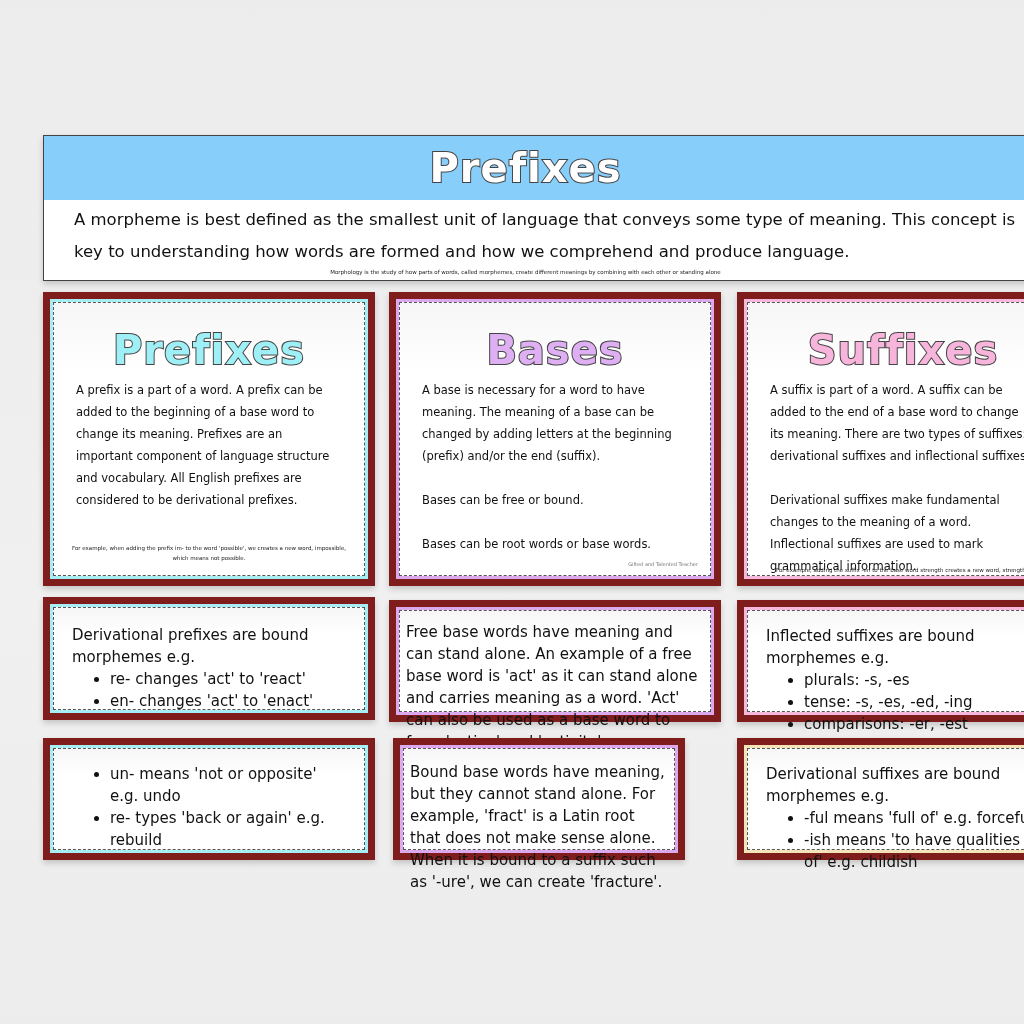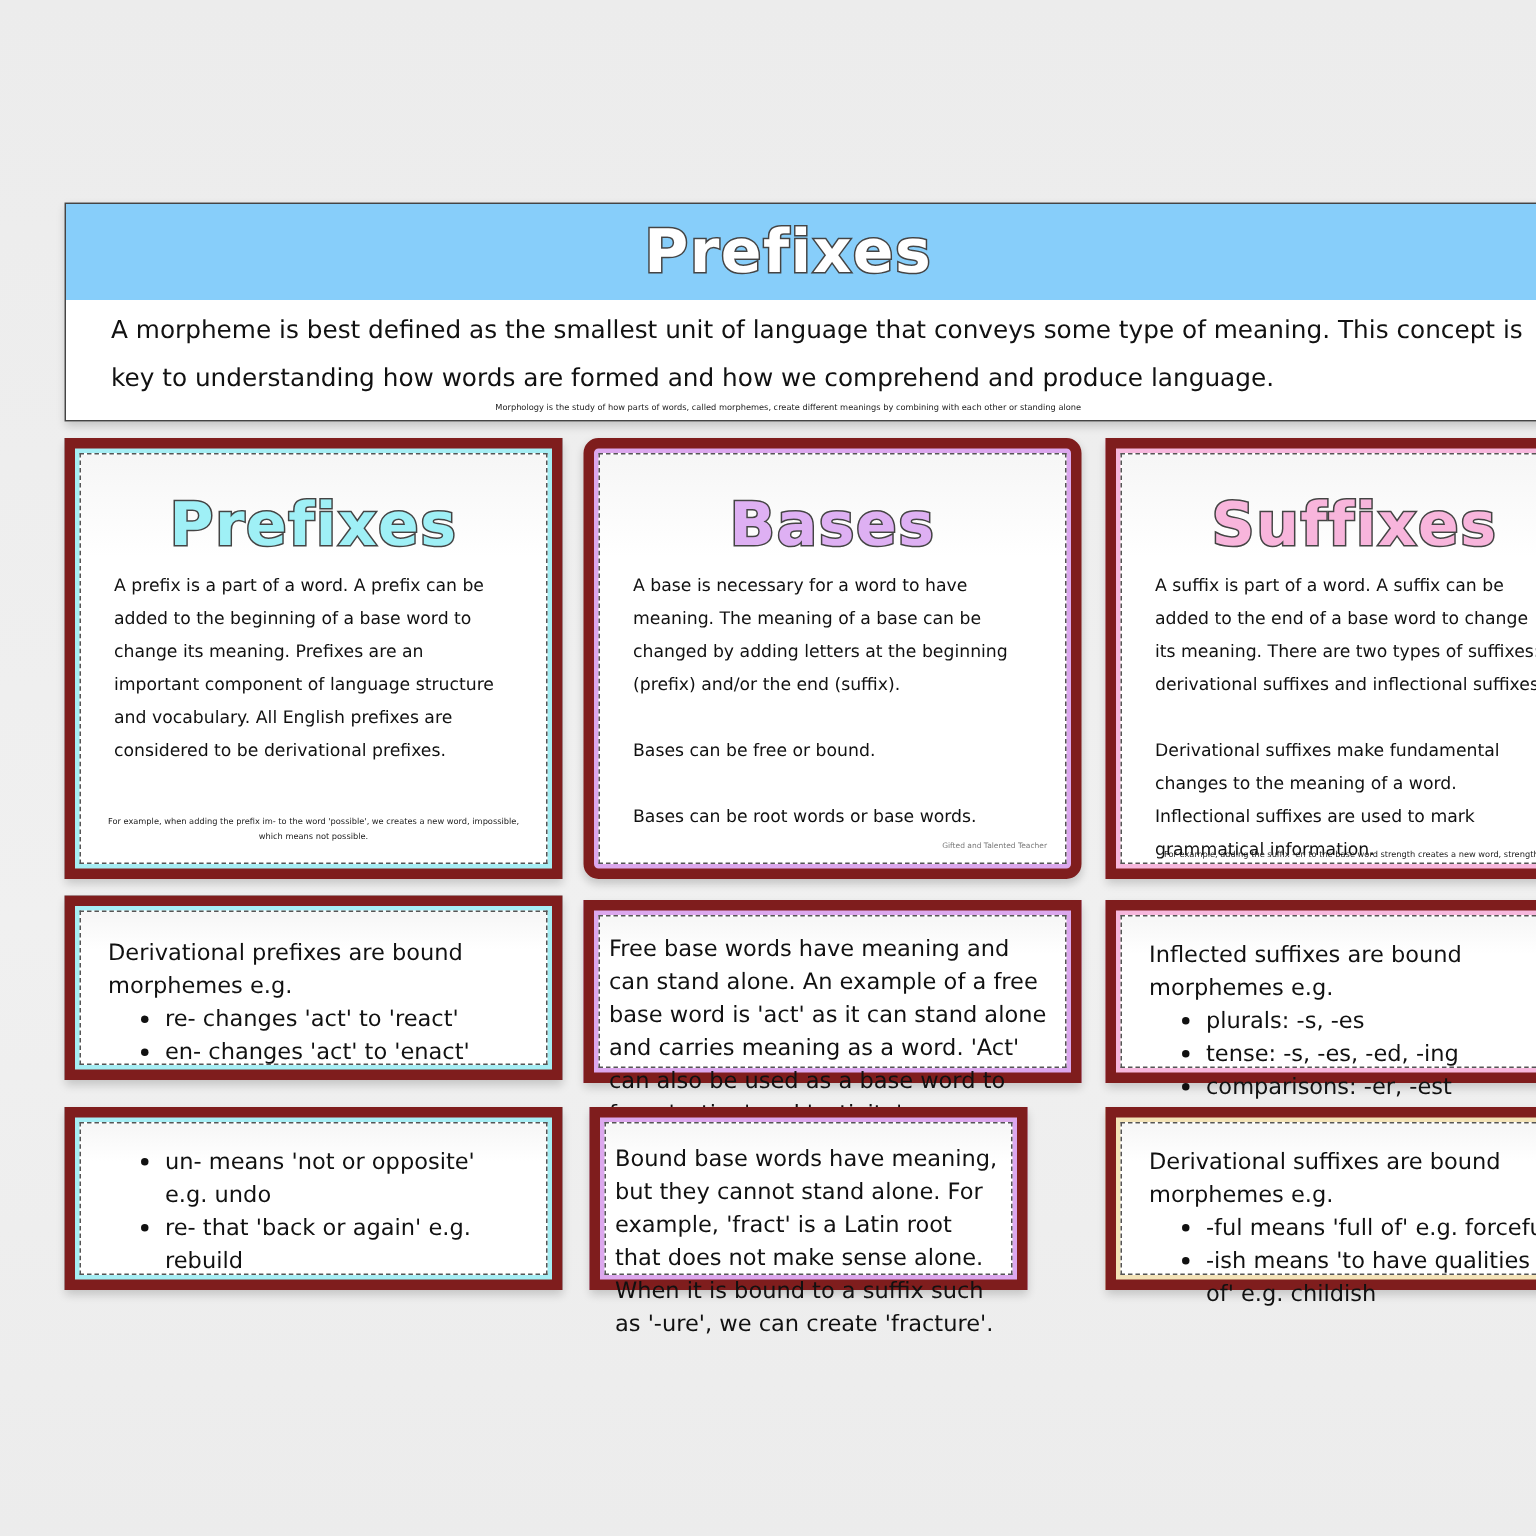"Bases" div.card { border-radius: 10px -> none }
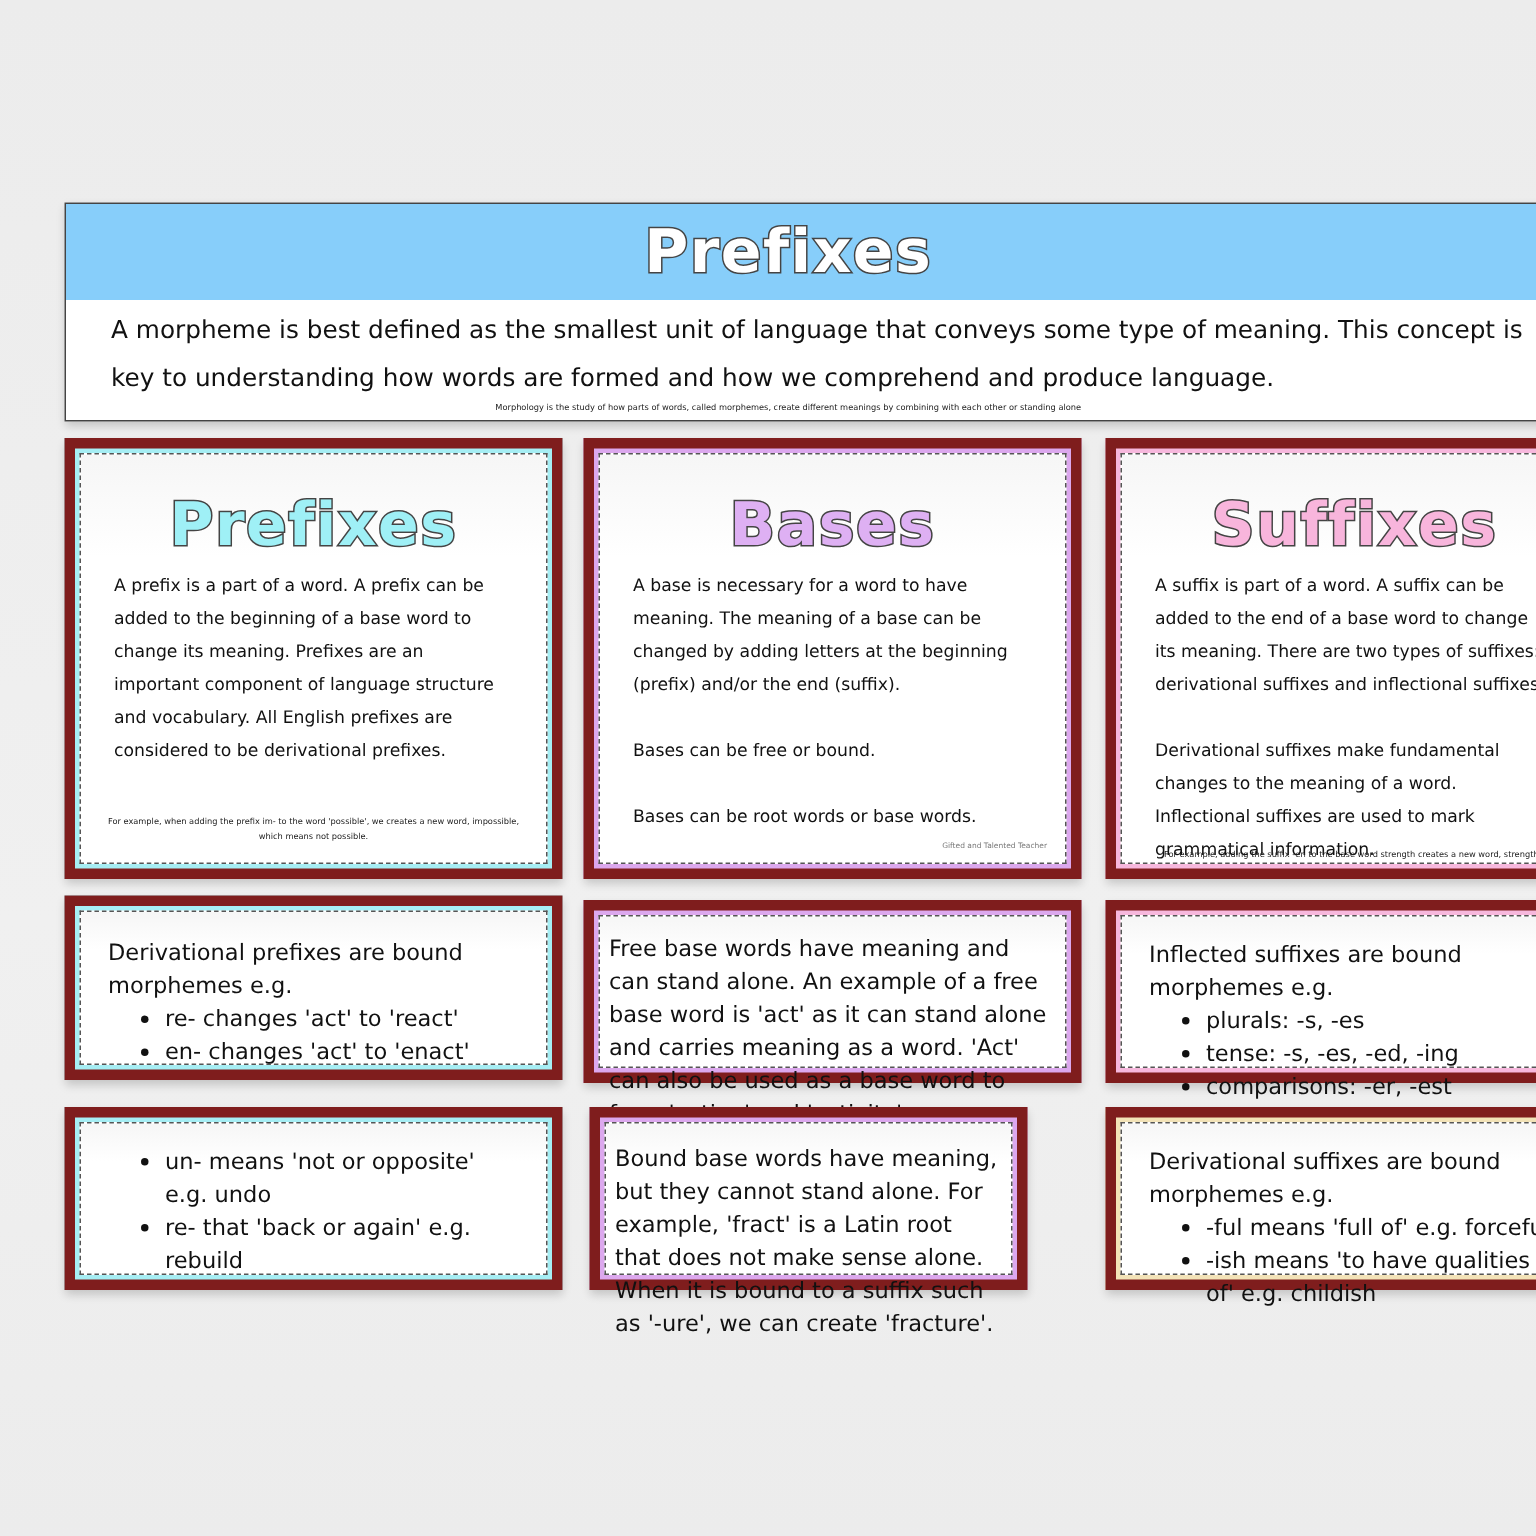"re- that 'back or again'" li { text: that -> types }
